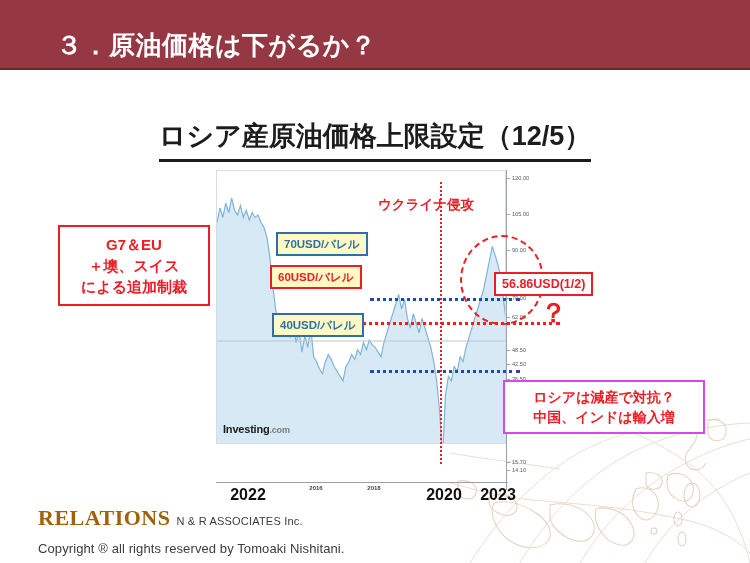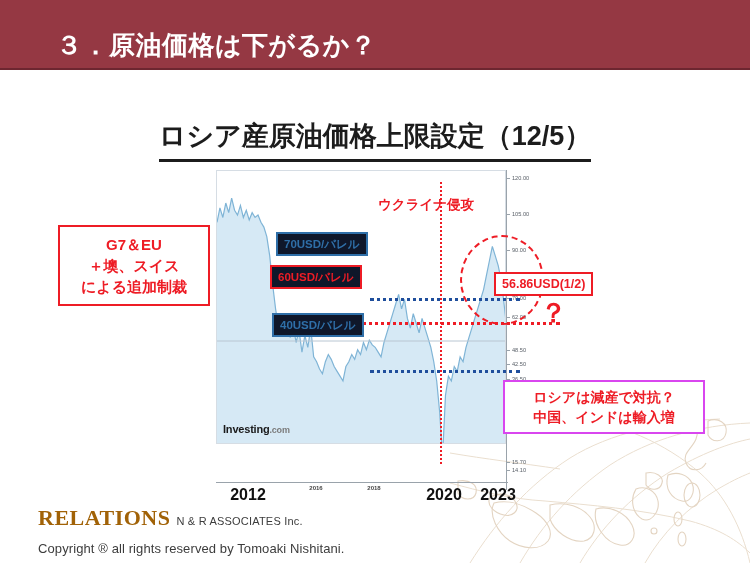"70USD/バレル" .level-label { background: #0f172a -> #fef9c3 }
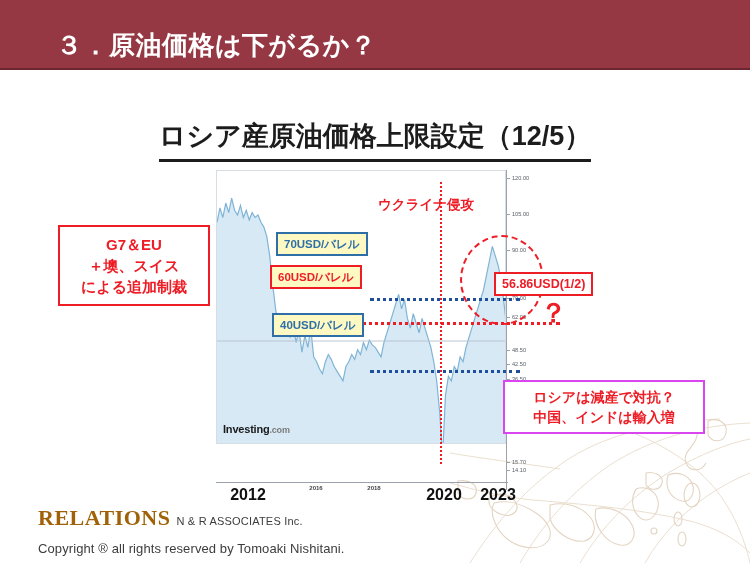"2012" div.x-tick { text: 2012 -> 2022 }
